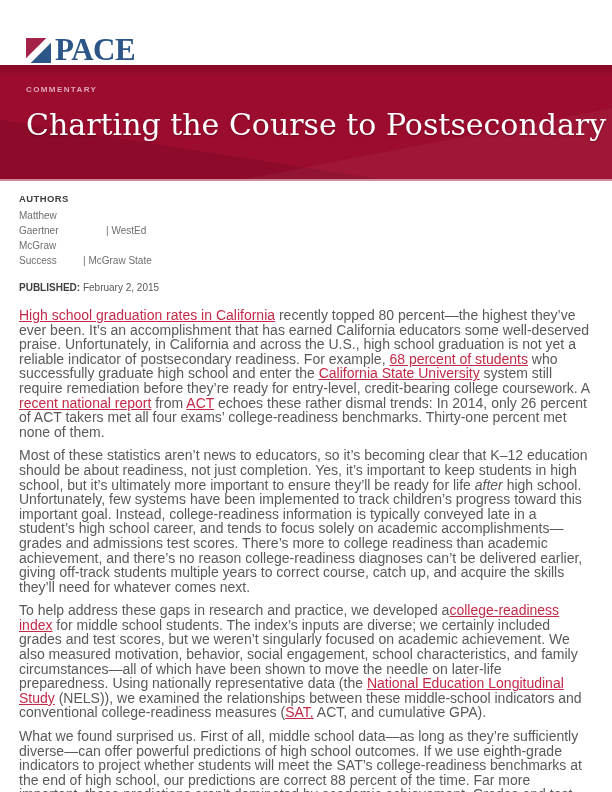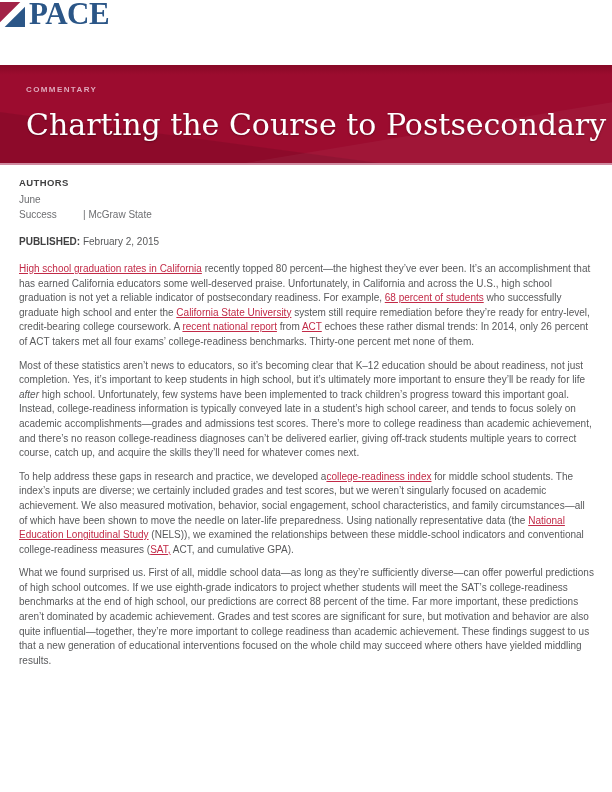"PACE" .site-header { align-items: flex-start -> flex-end; padding-left: none -> 26px }
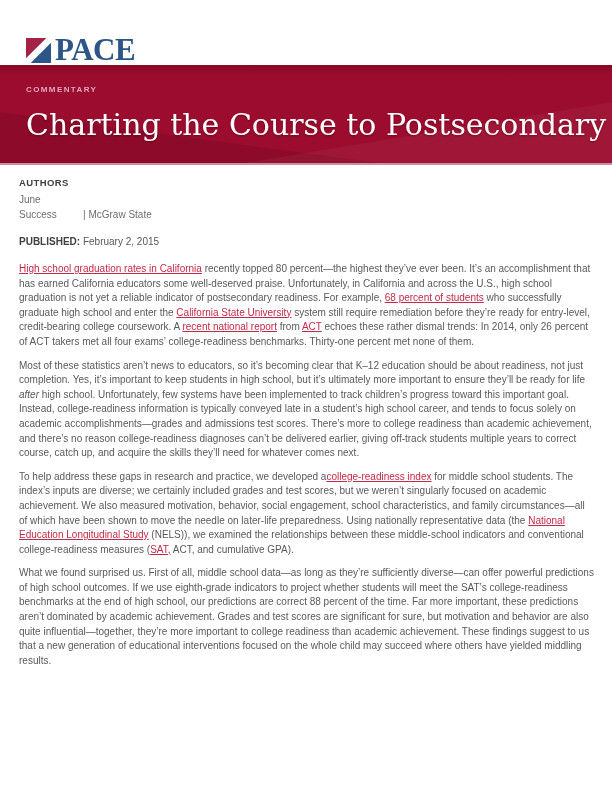"COMMENTARY" .banner { height: 100px -> 116px }
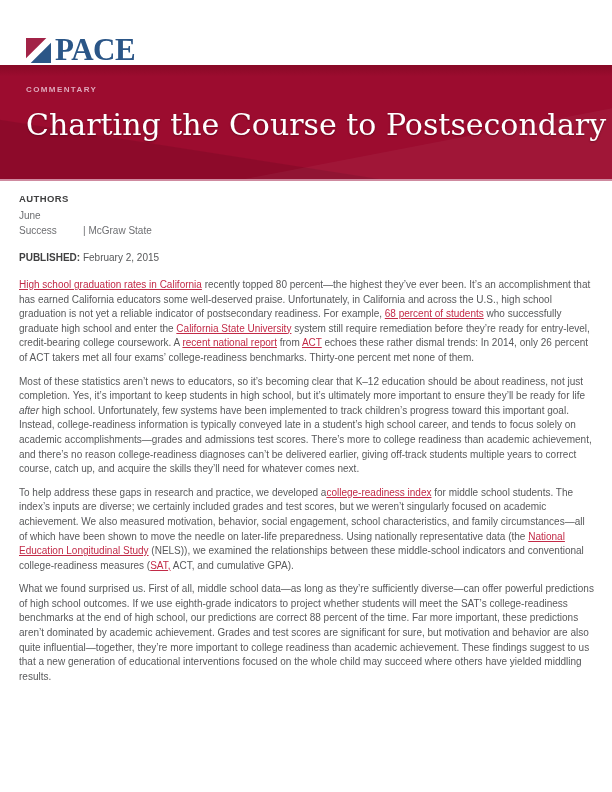"Matthew" div.author-row { html: none -> <div> <div> <div>Matthew</div> <div>Gaertner</div> </div> <div> <span>|</span> <span>WestEd</span> </div> </div> }
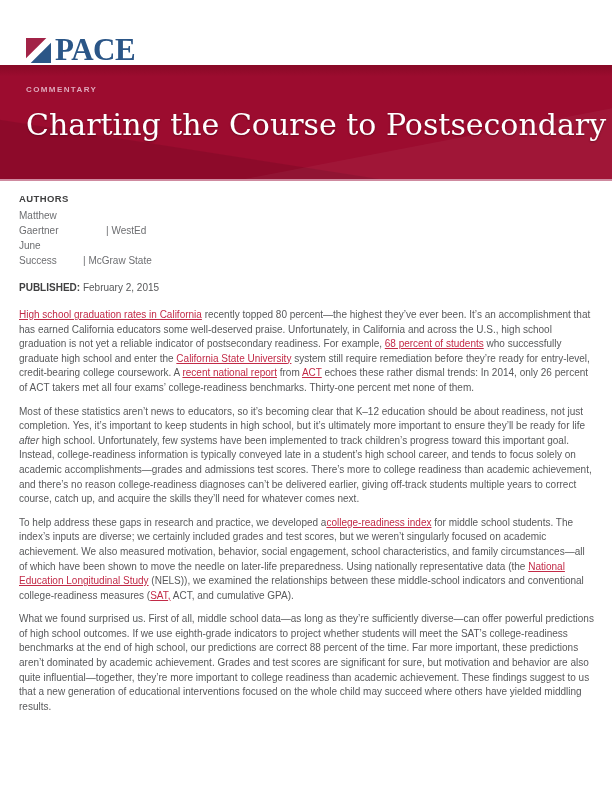"June" div { text: June -> McGraw }
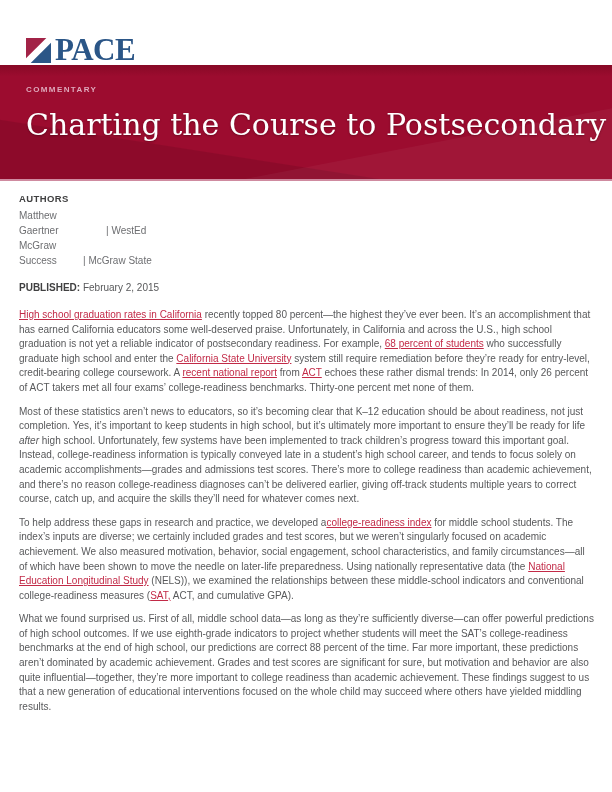"High school graduation rates in" .article p { font-size: 10px -> 14px }
